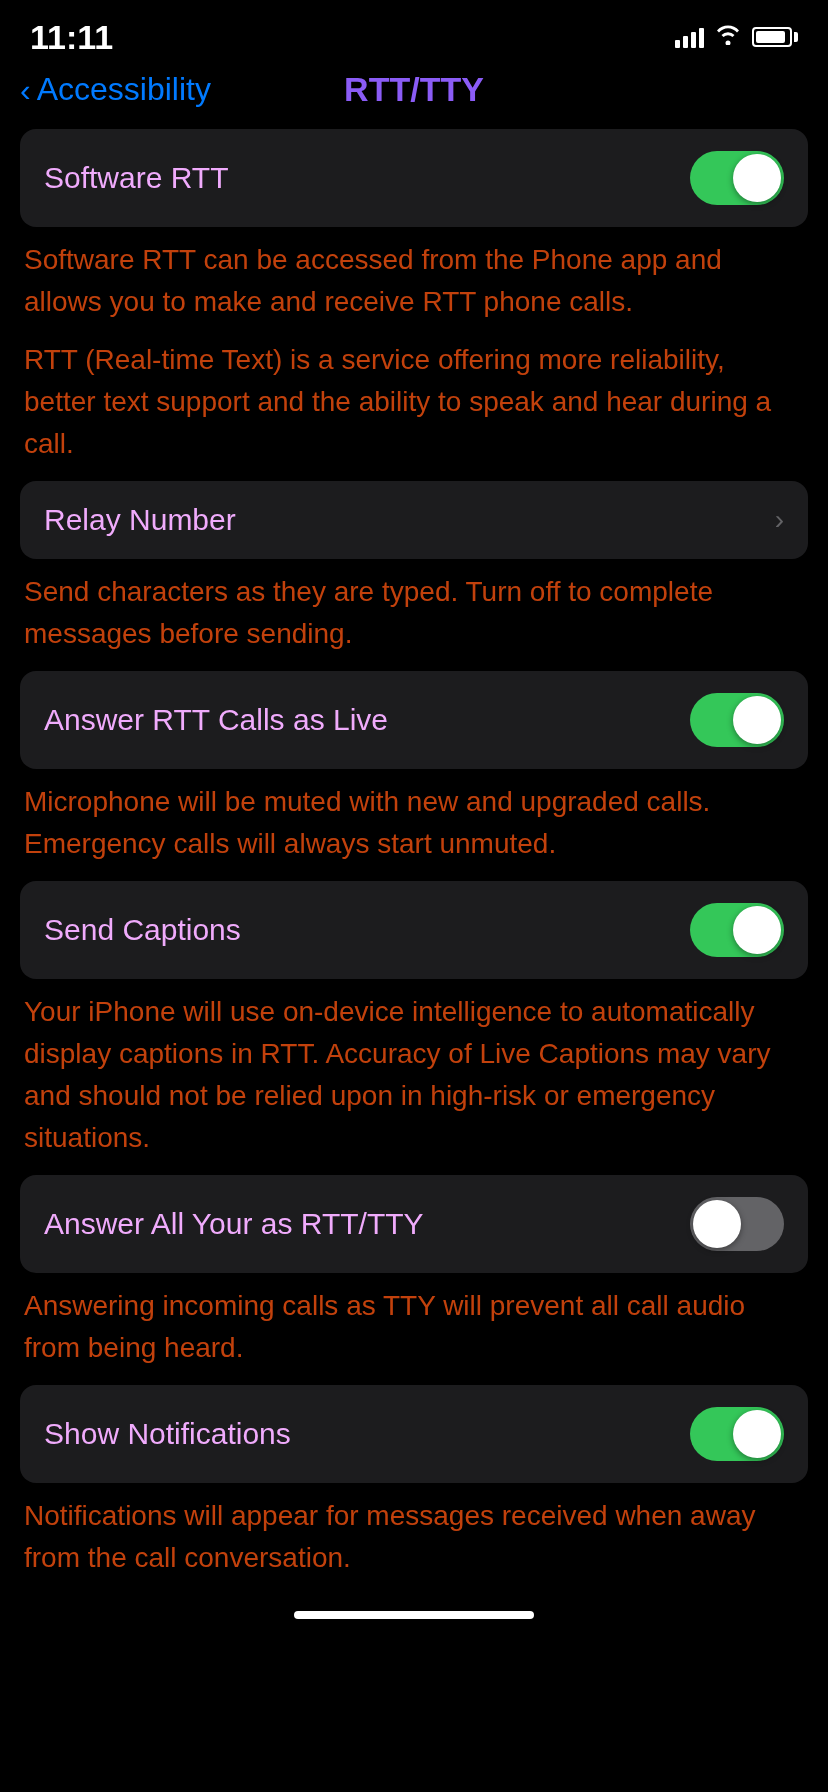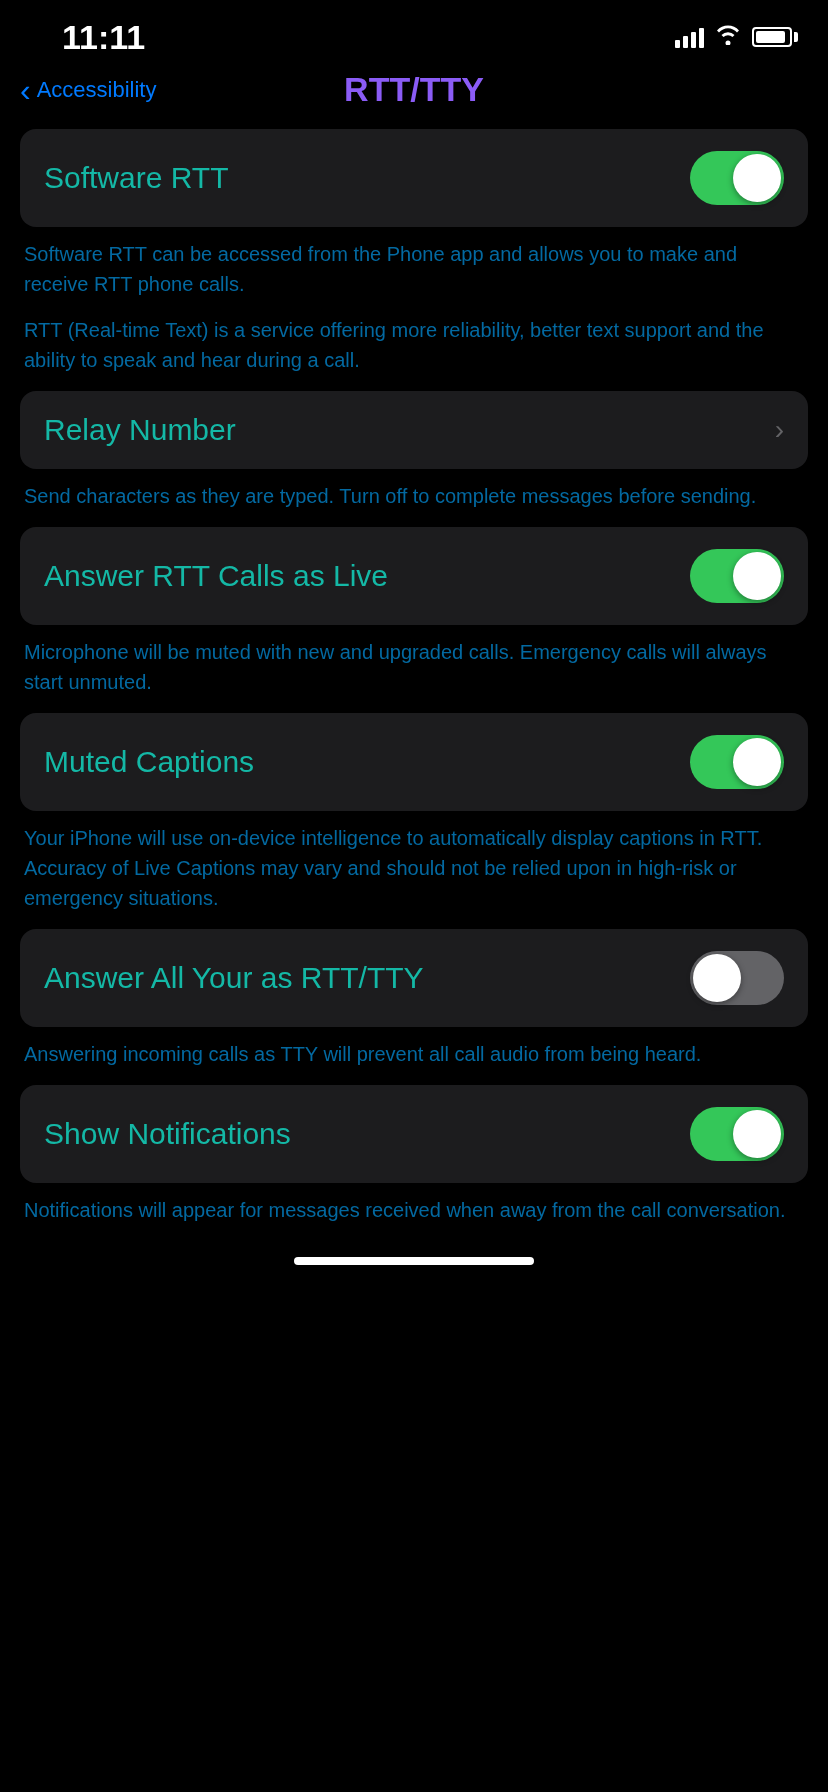"11:11" .status-bar { margin-left: 32px -> none }
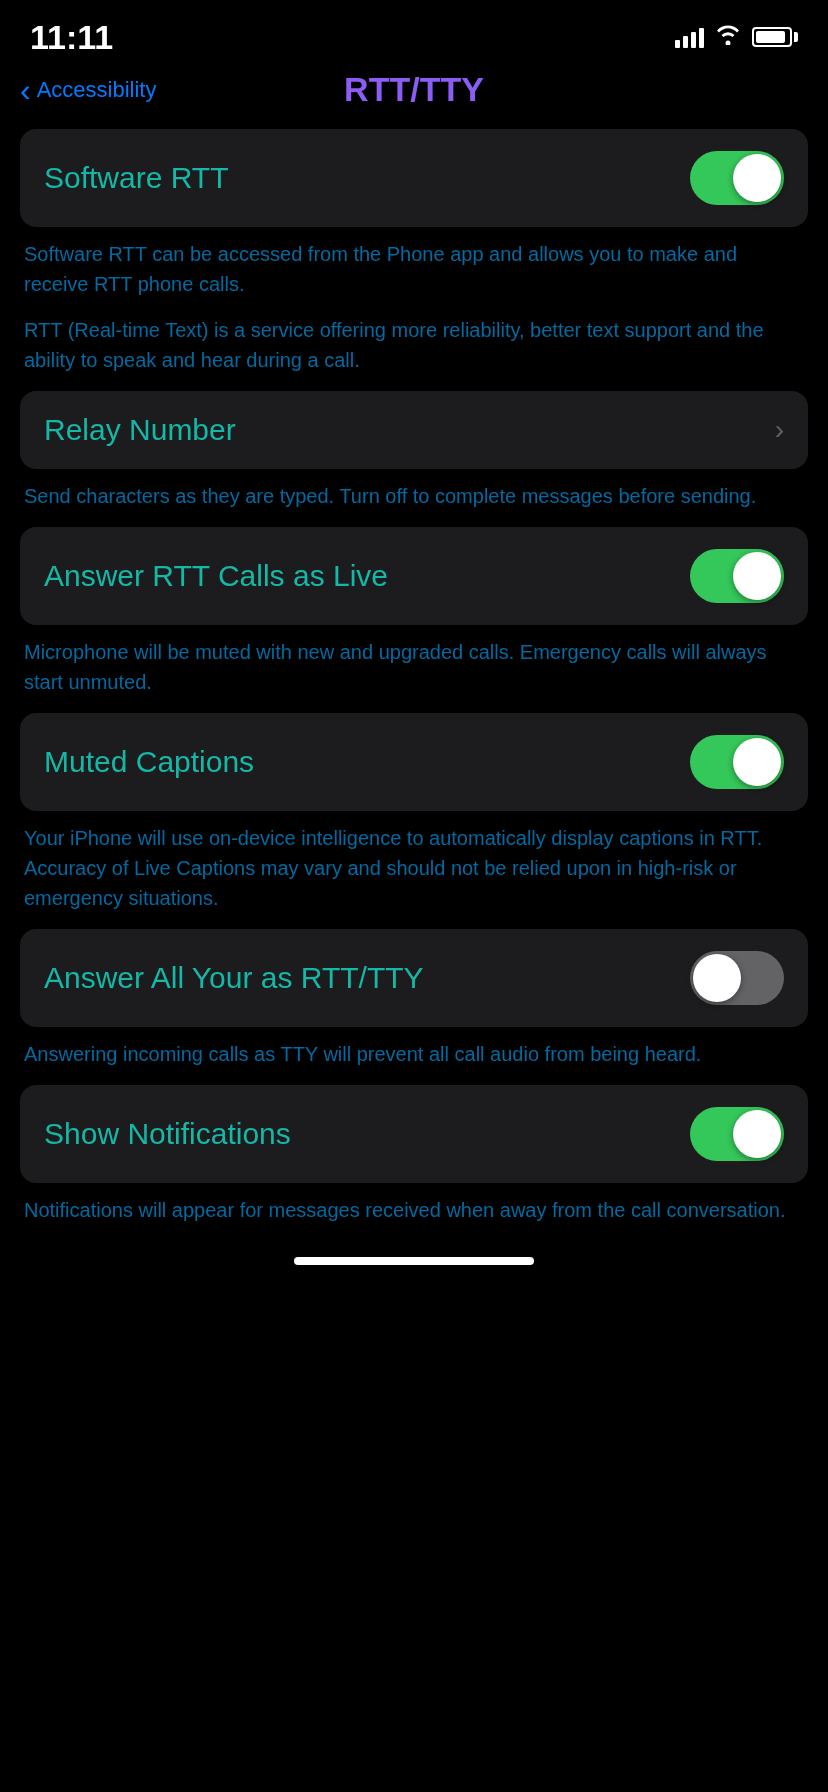"Accessibility" .back-label { font-size: 22px -> 32px }
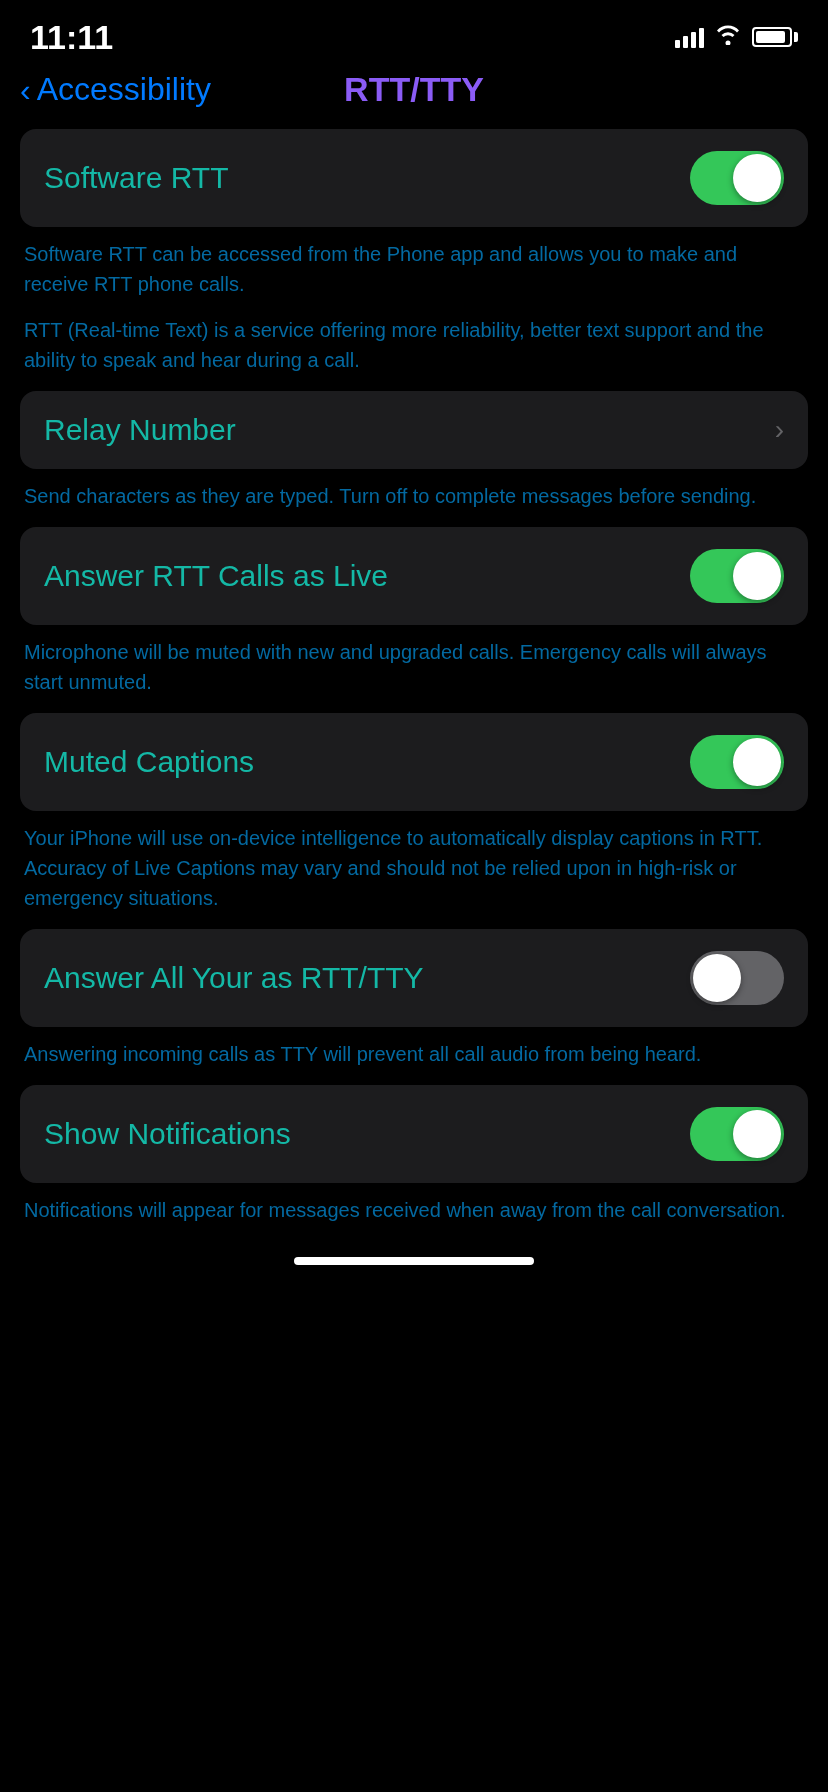"Software RTT" .row-label { color: #14b8a6 -> #f0abfc }
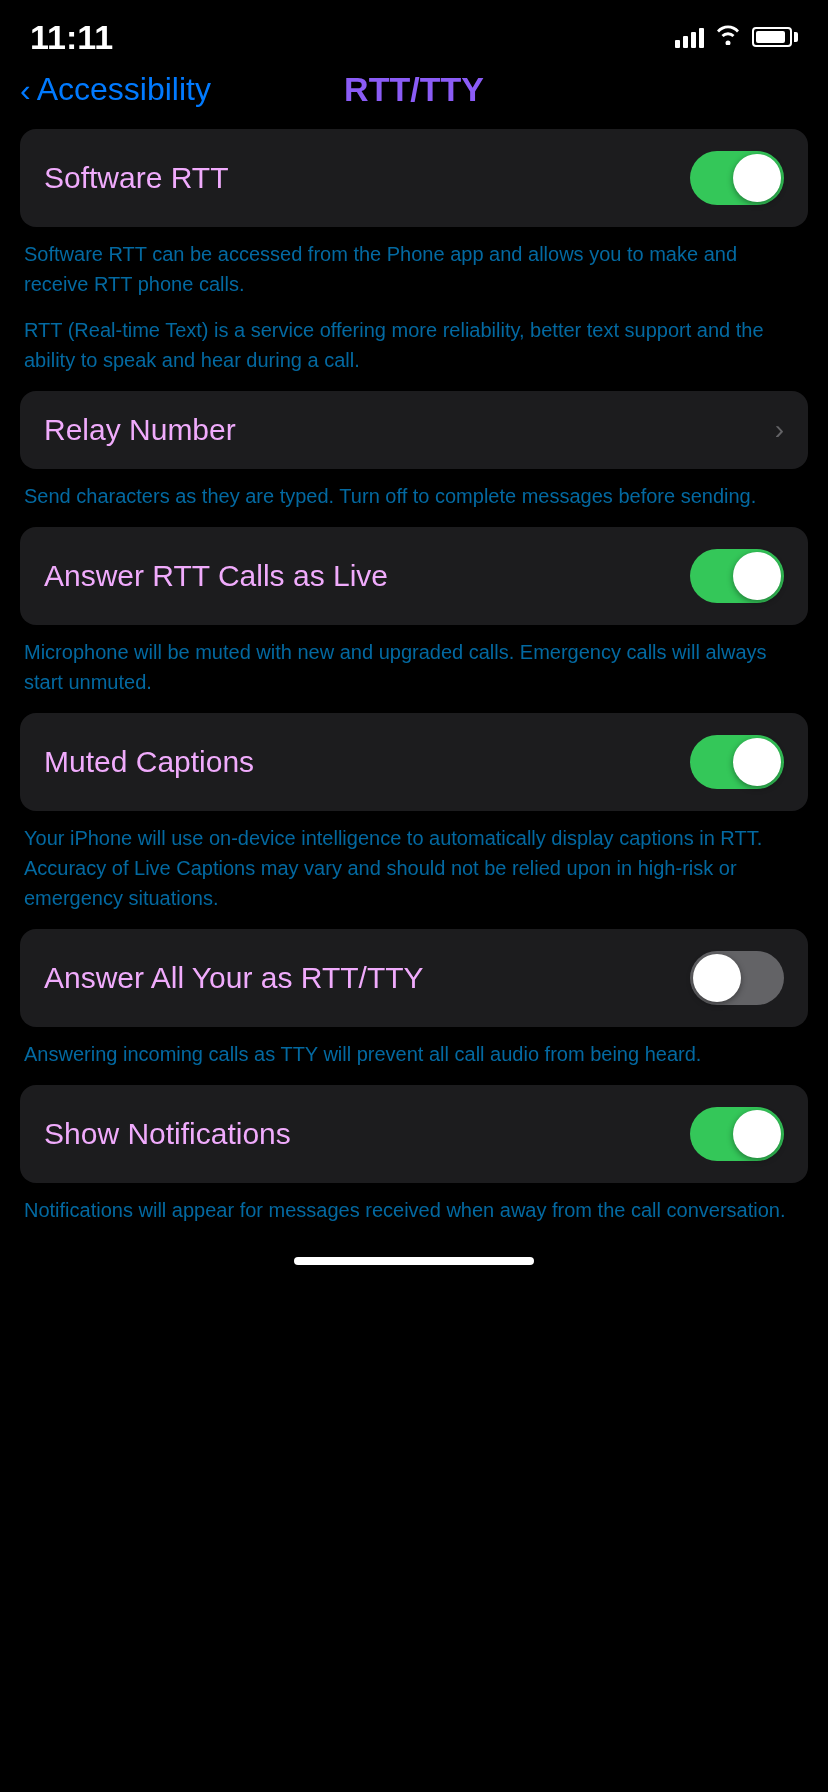"Software RTT can be accessed" .description-text { color: #0369a1 -> #c2410c; font-size: 20px -> 28px }
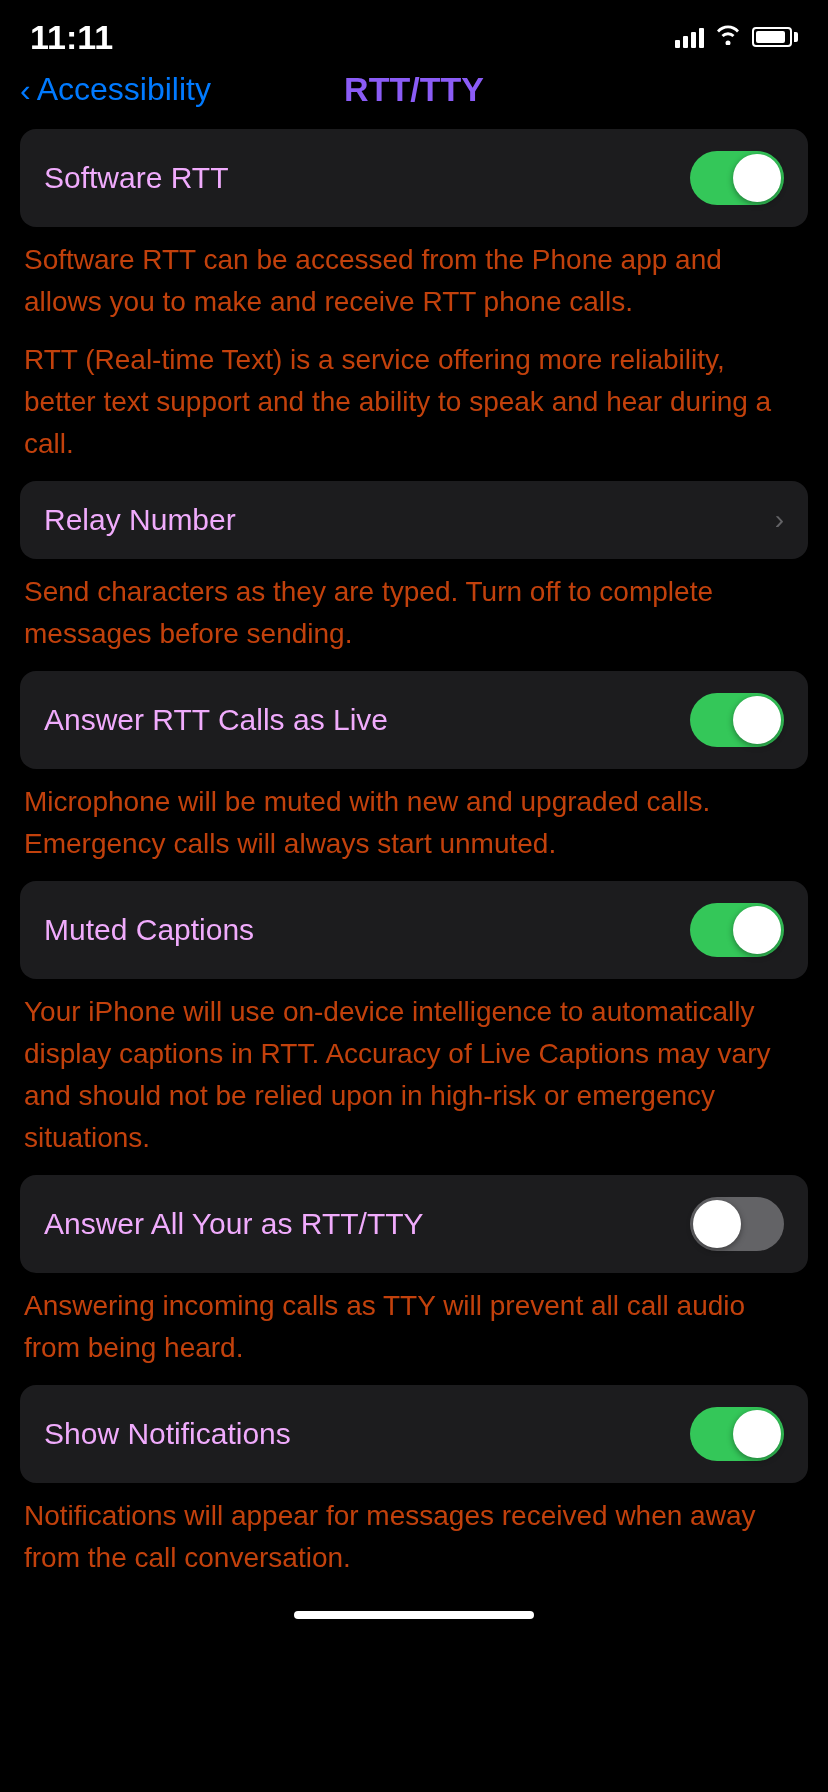"Muted Captions" span.row-label { text: Muted -> Send }
